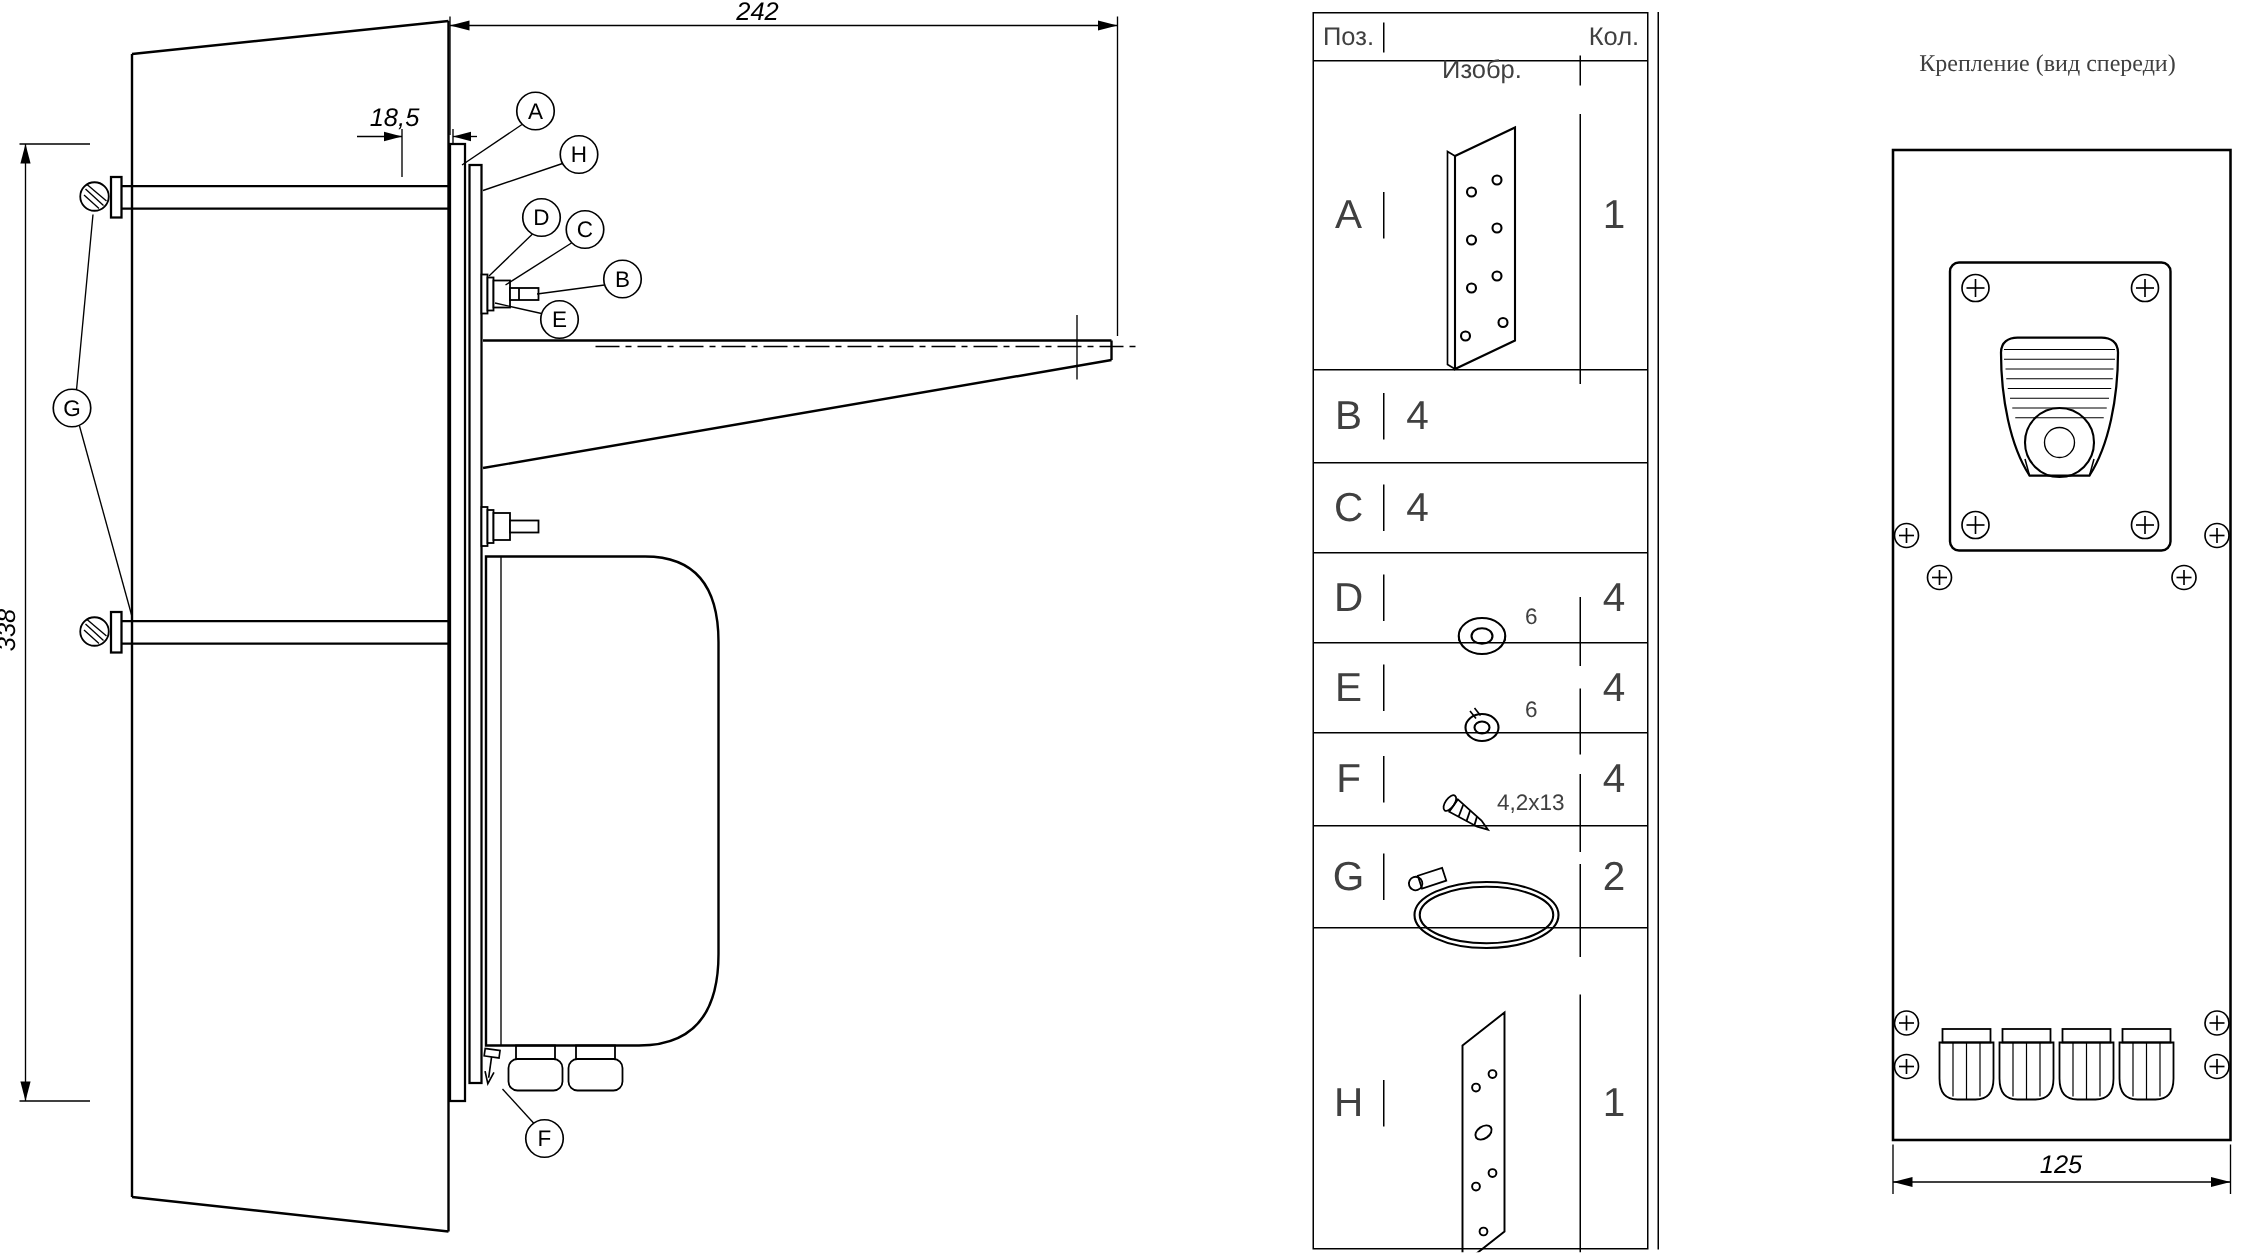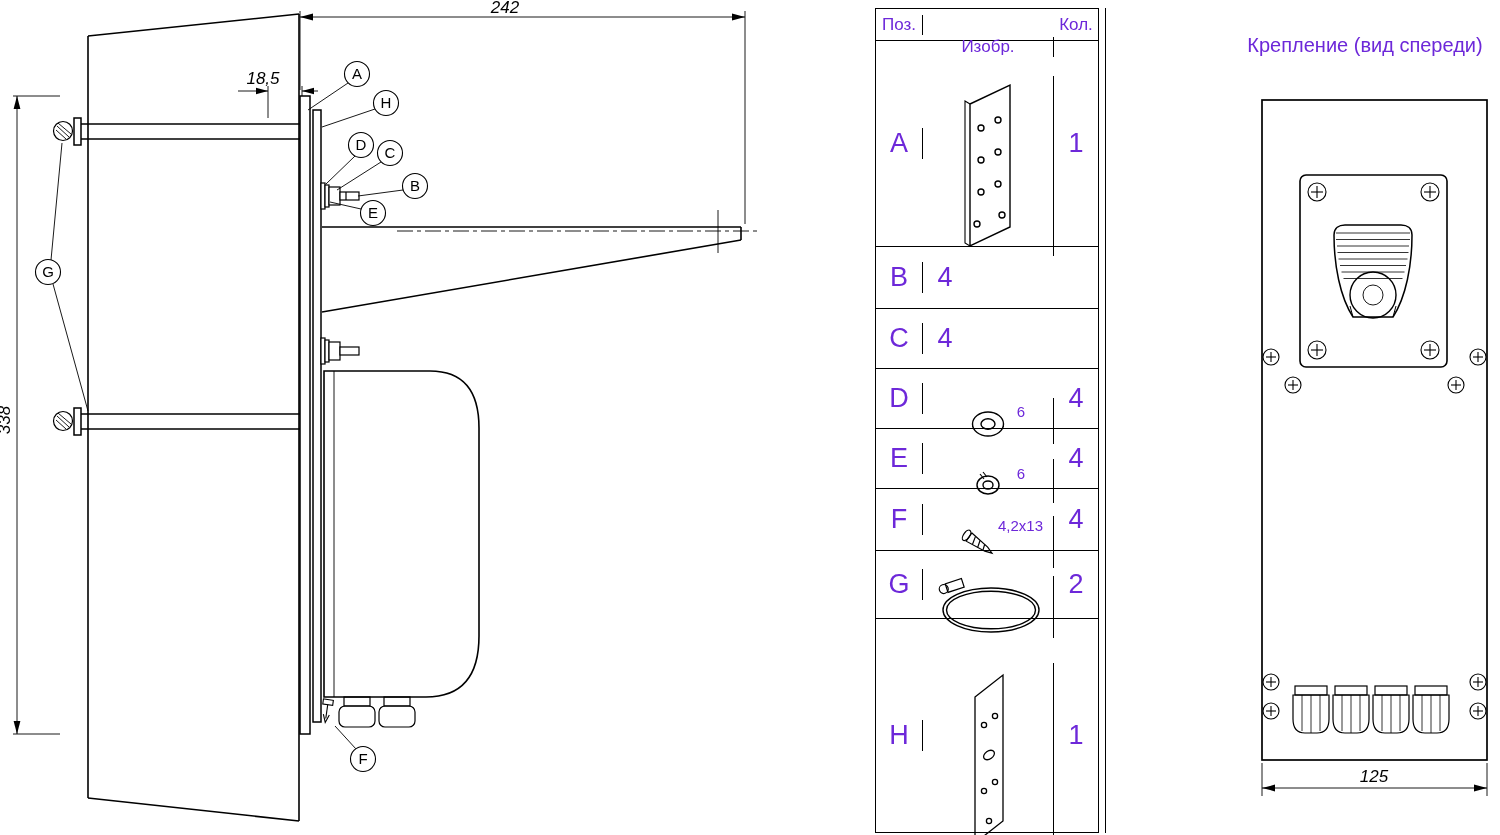"242" #canvas { color: #6d28d9 -> #404040 }
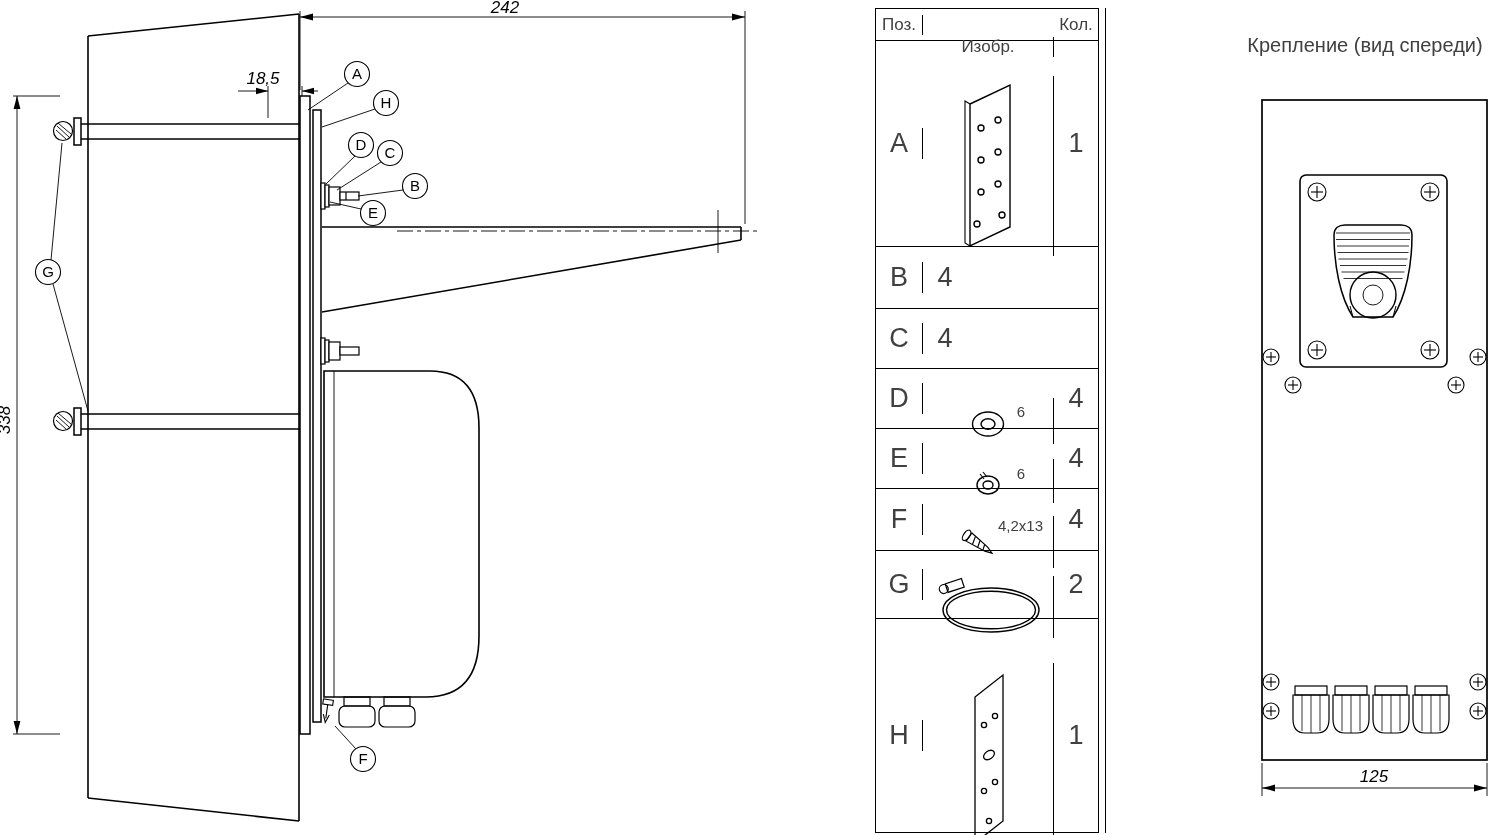"Крепление (вид спереди)" .front-title { font-family: none -> Liberation Serif, serif; font-size: 20px -> 16px }
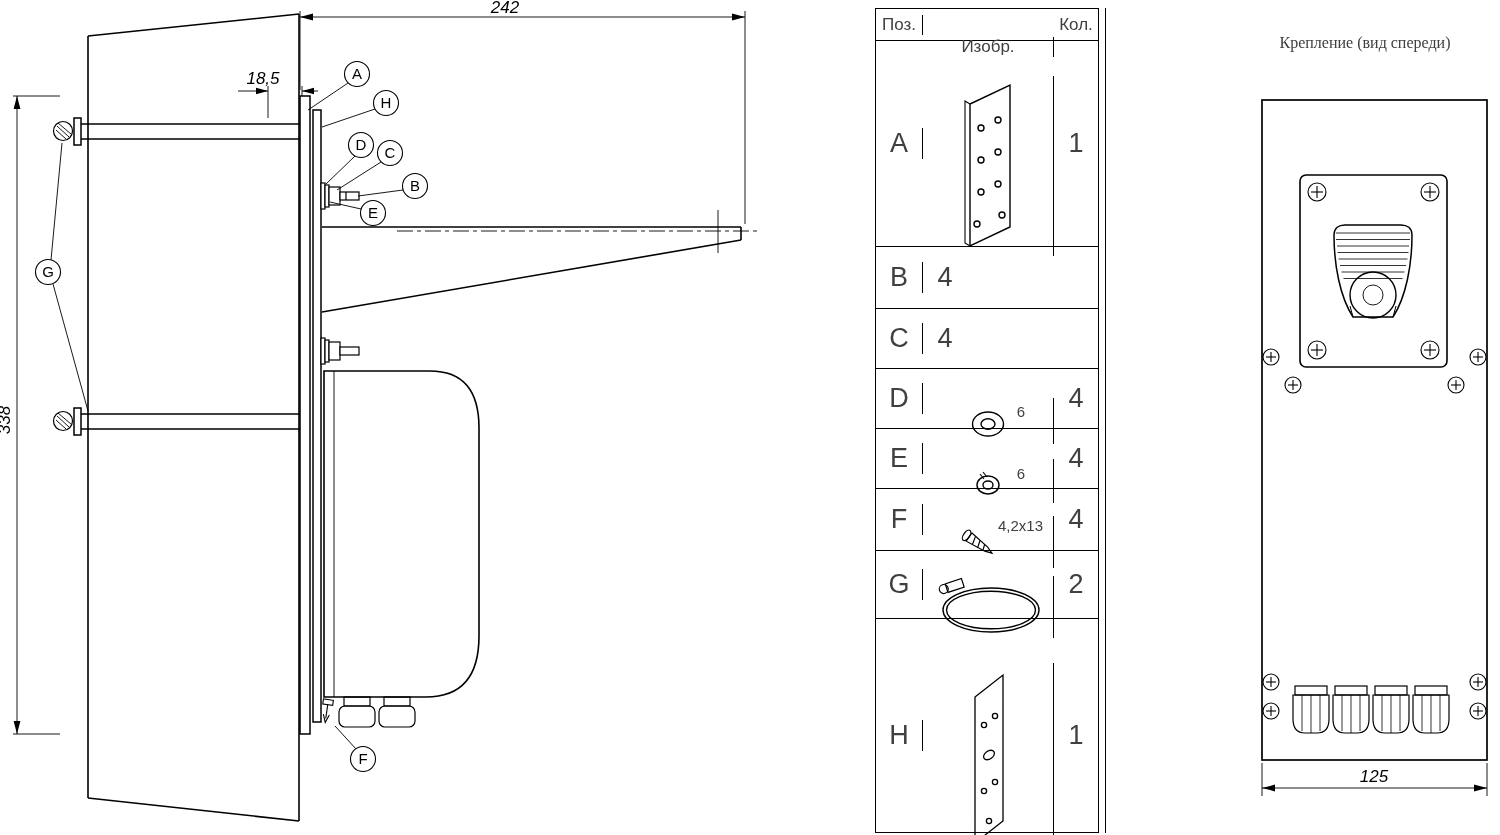"4,2x13" span.pt-label { top: 1px -> 11px }
